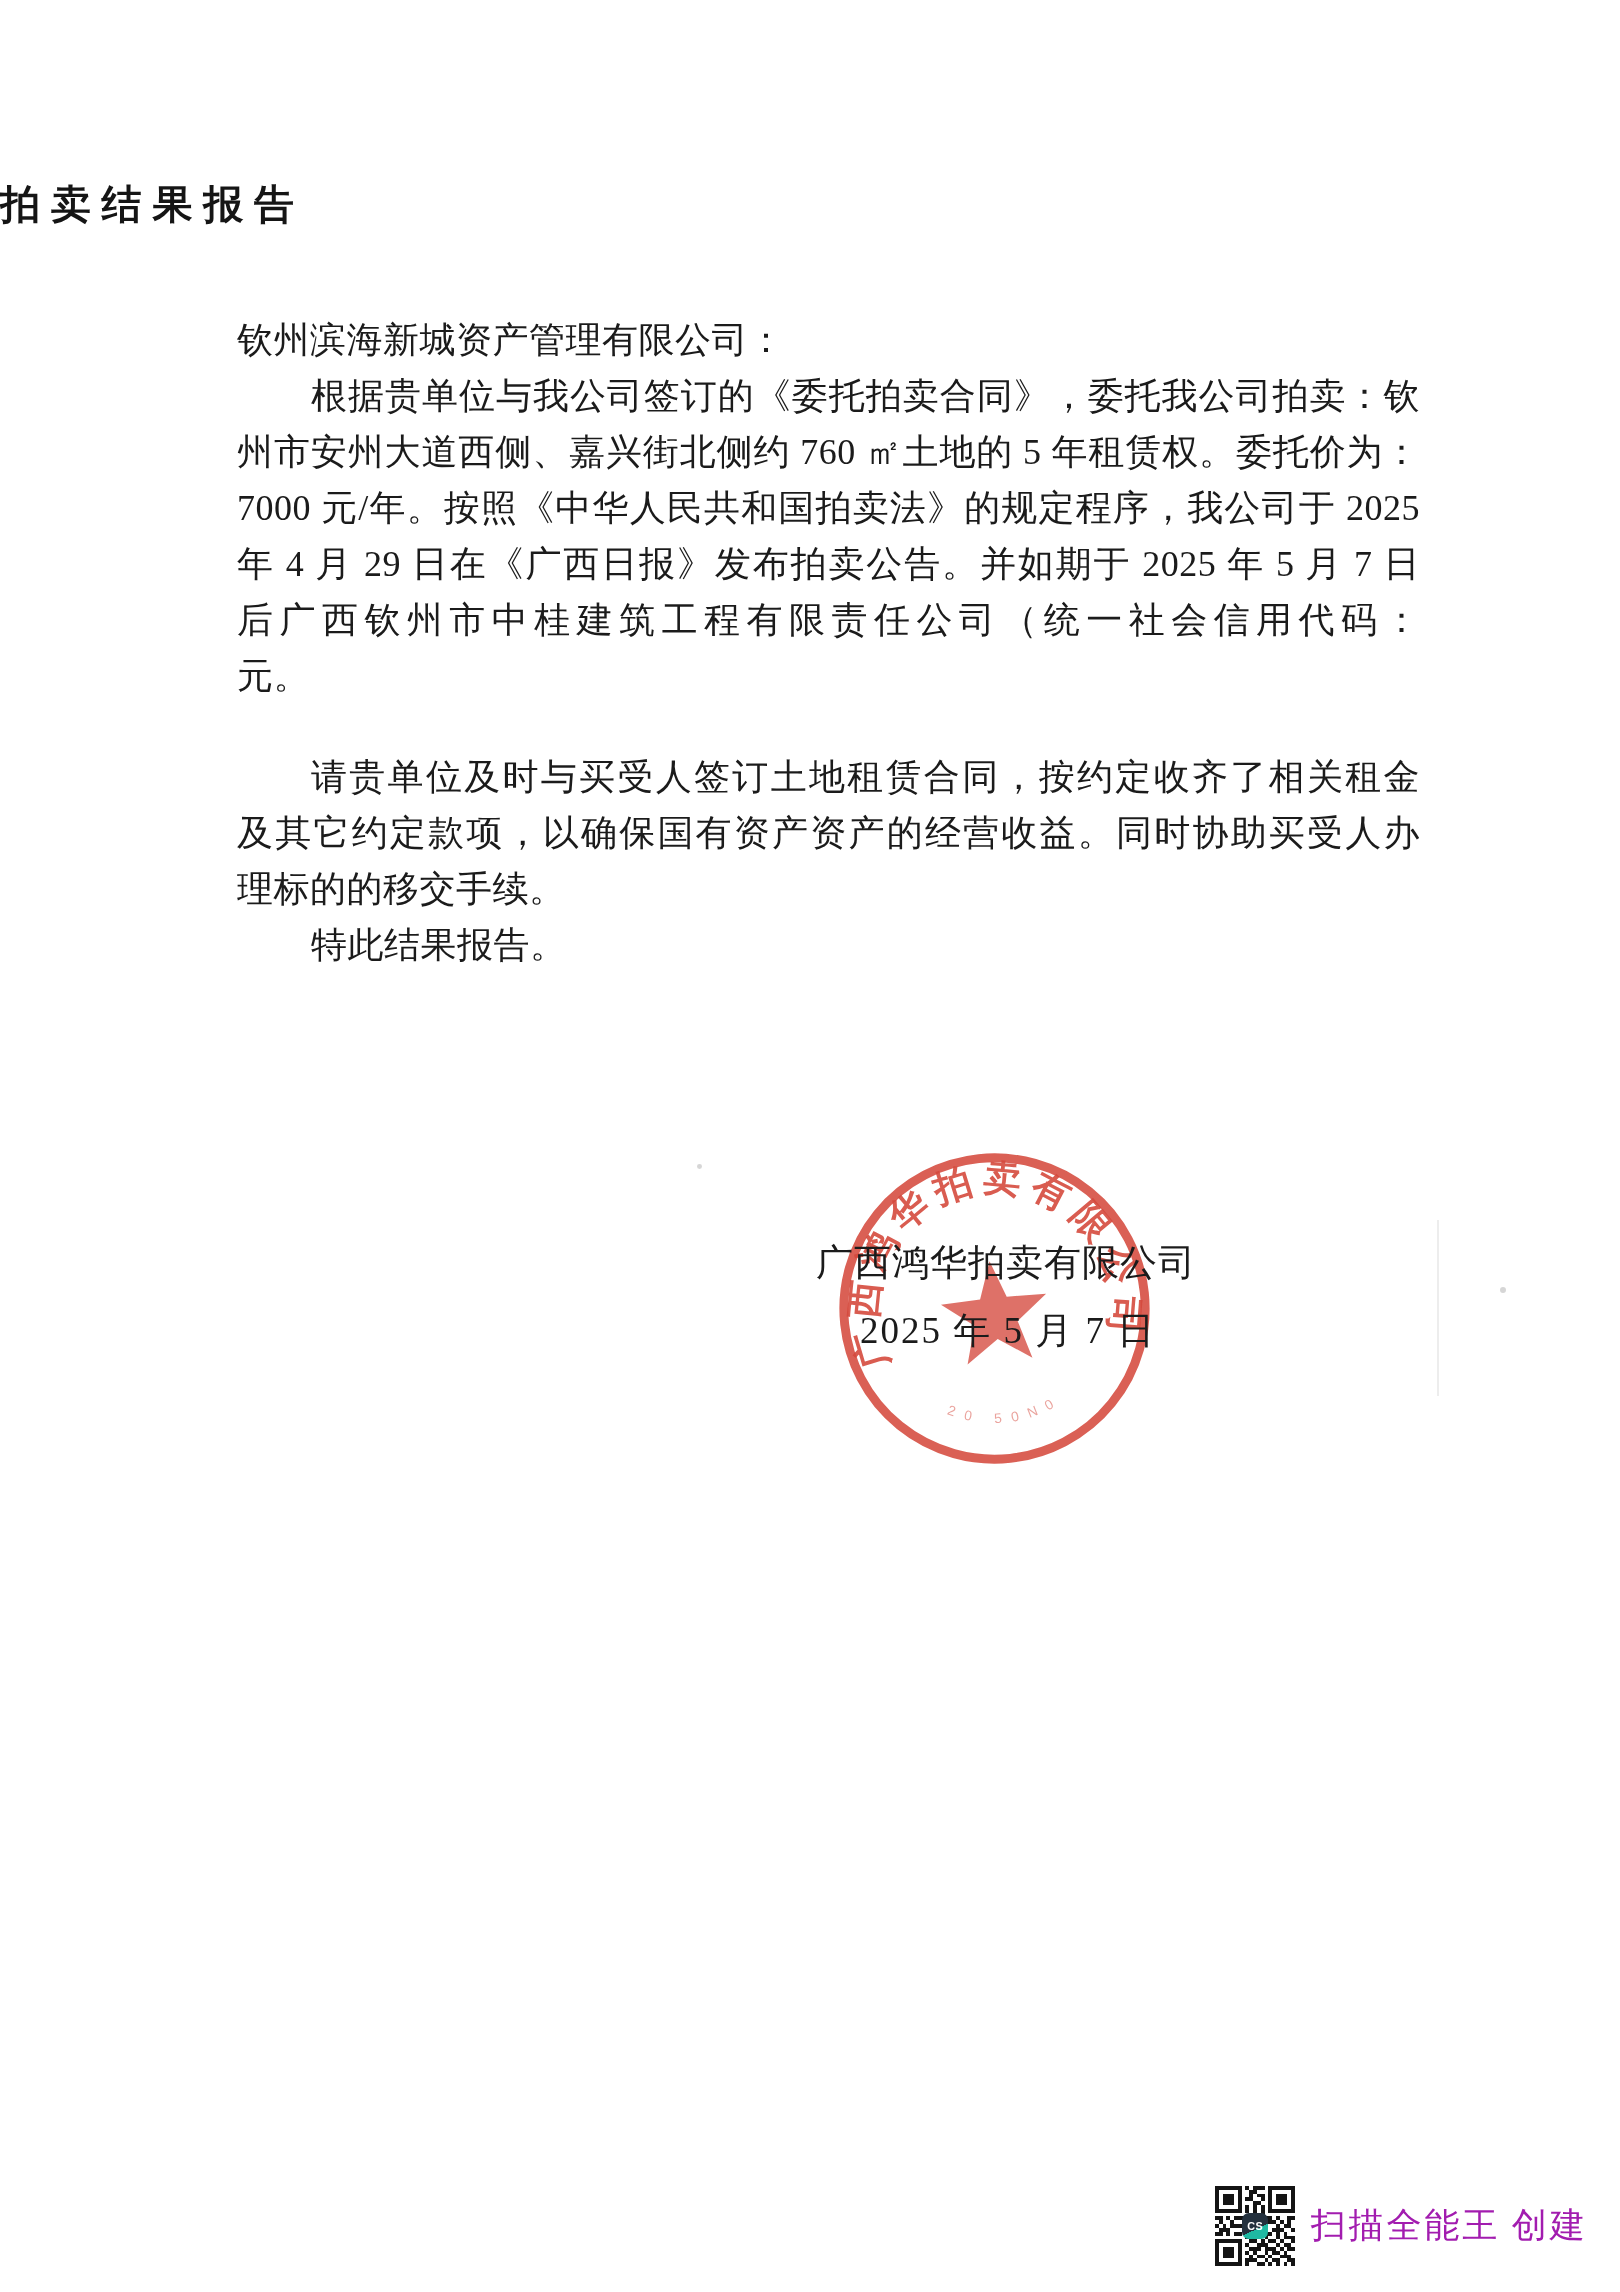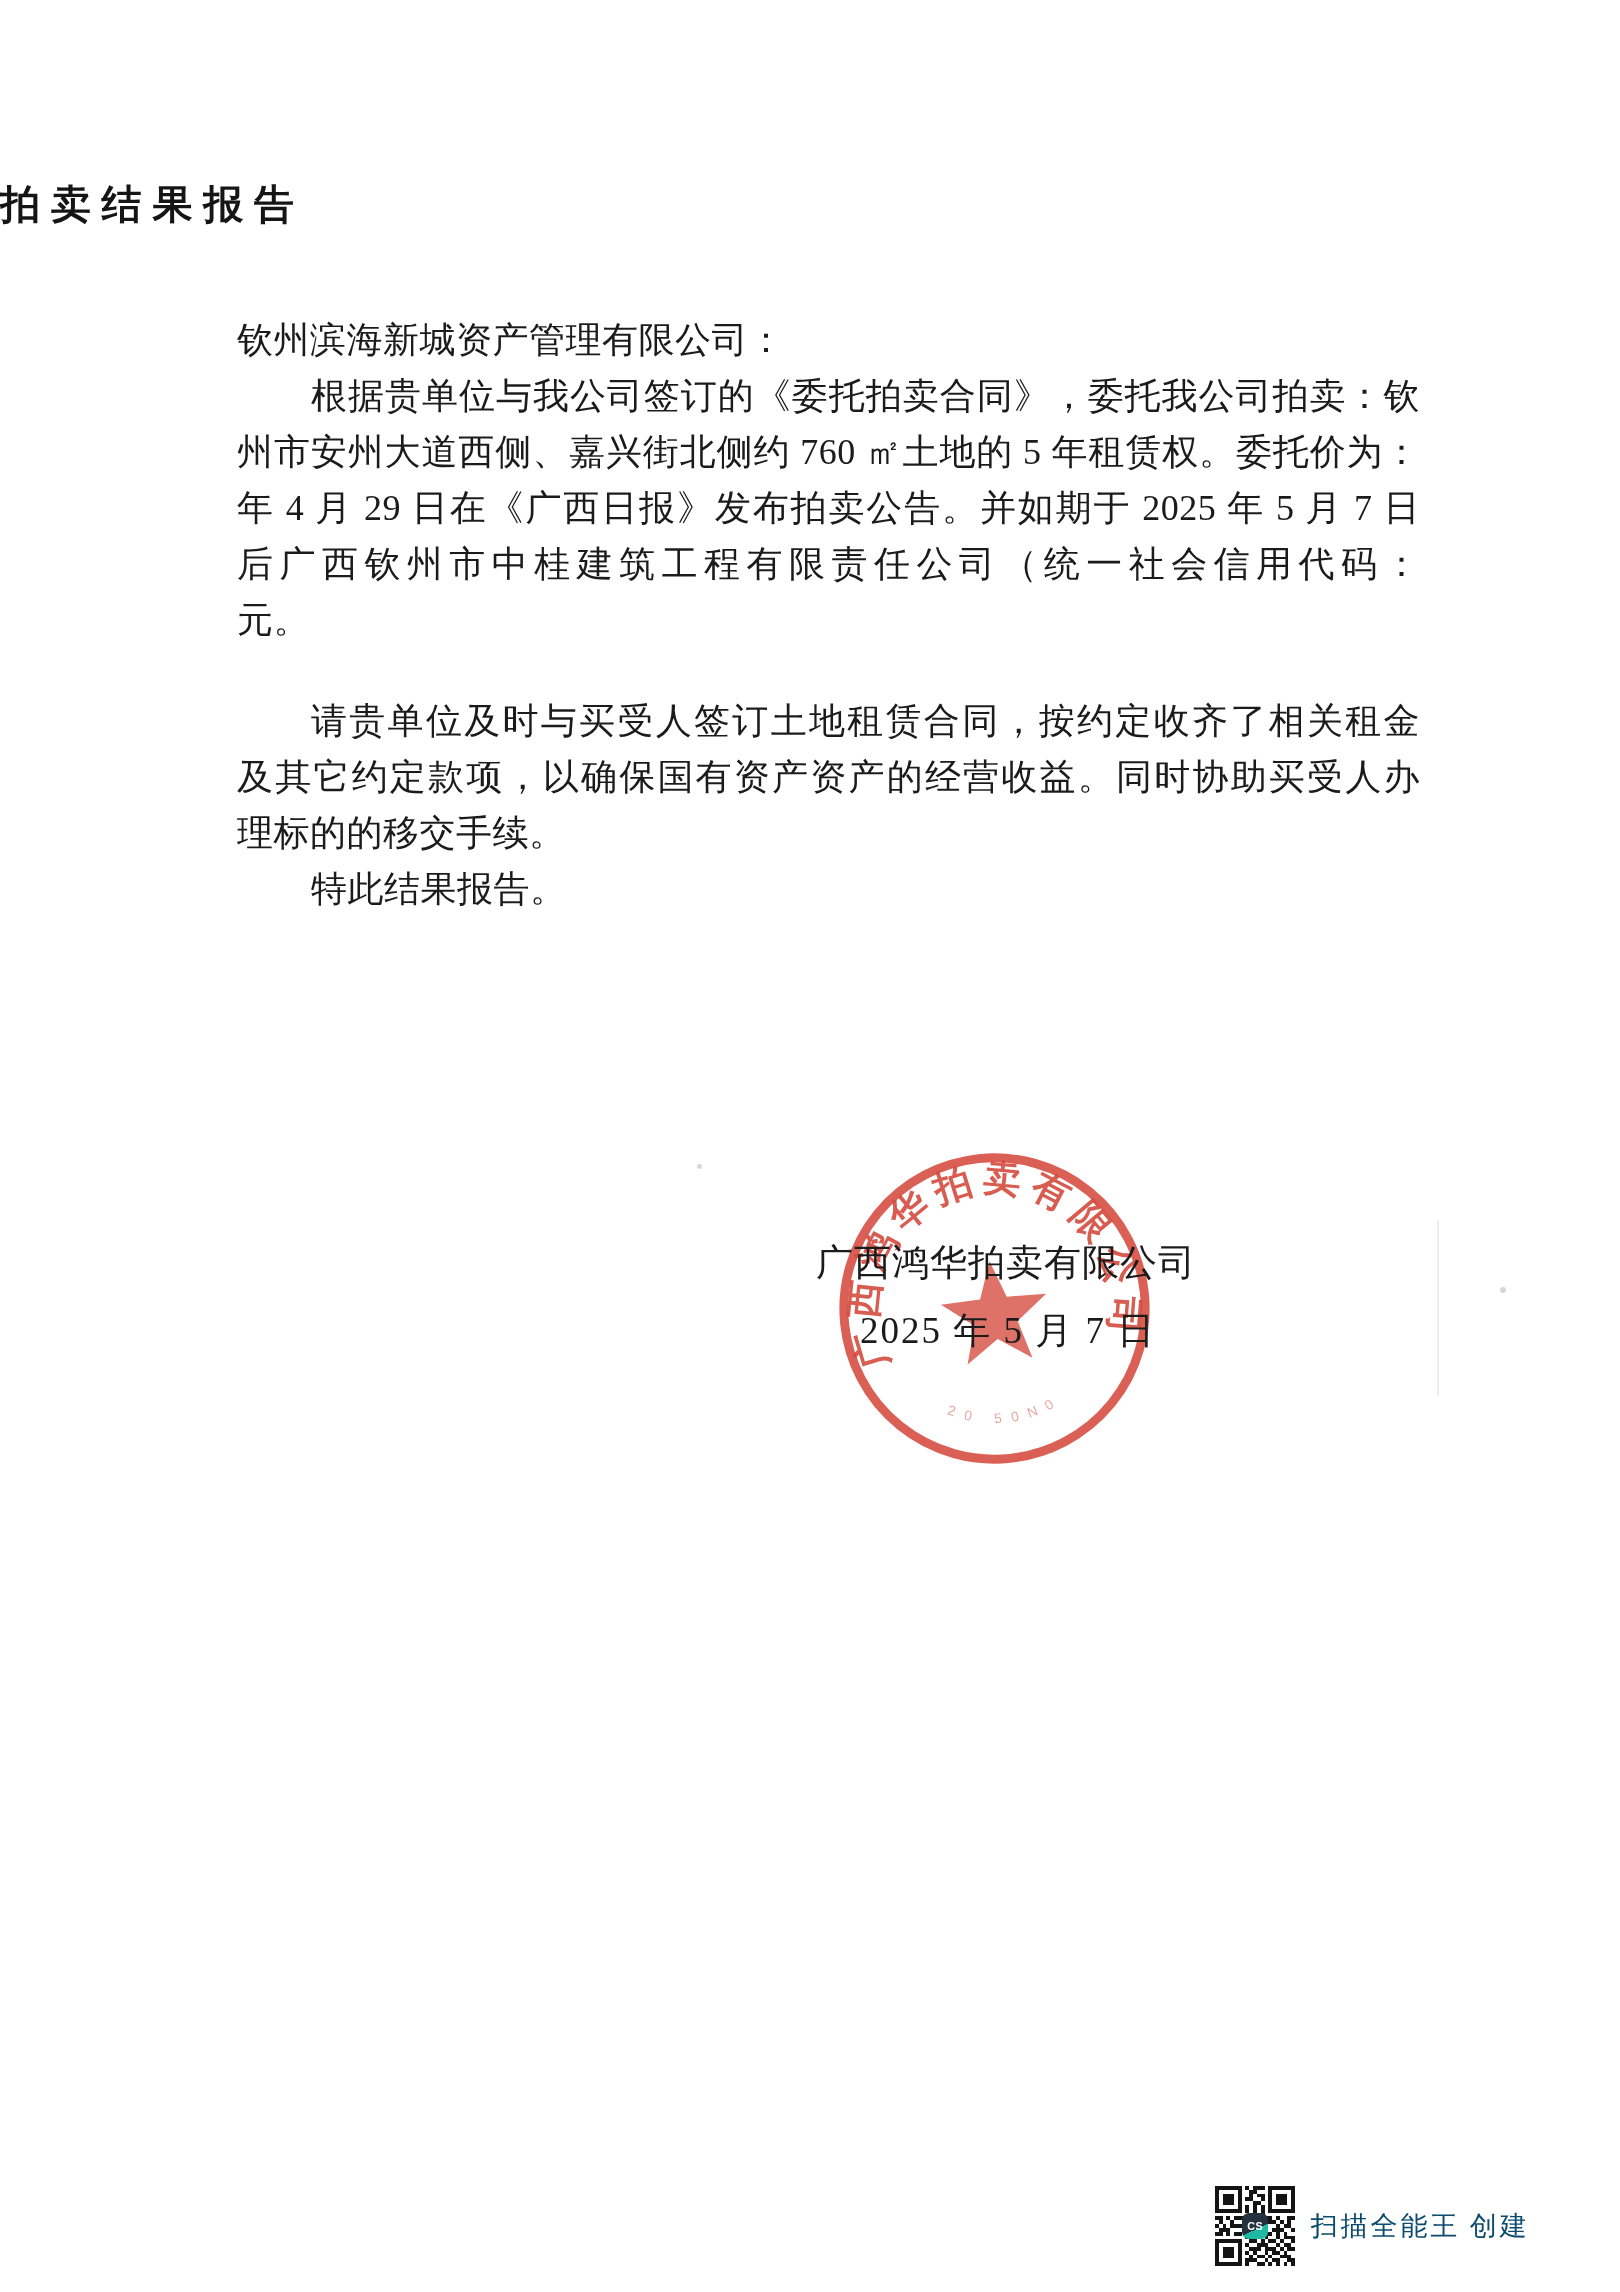"7000 元/年。按照《中华人民共和国拍卖法》的规定程序，我公司于 2025" div.line { html: none -> <div>7000 元/年。按照《中华人民共和国拍卖法》的规定程序，我公司于 2025</div> }
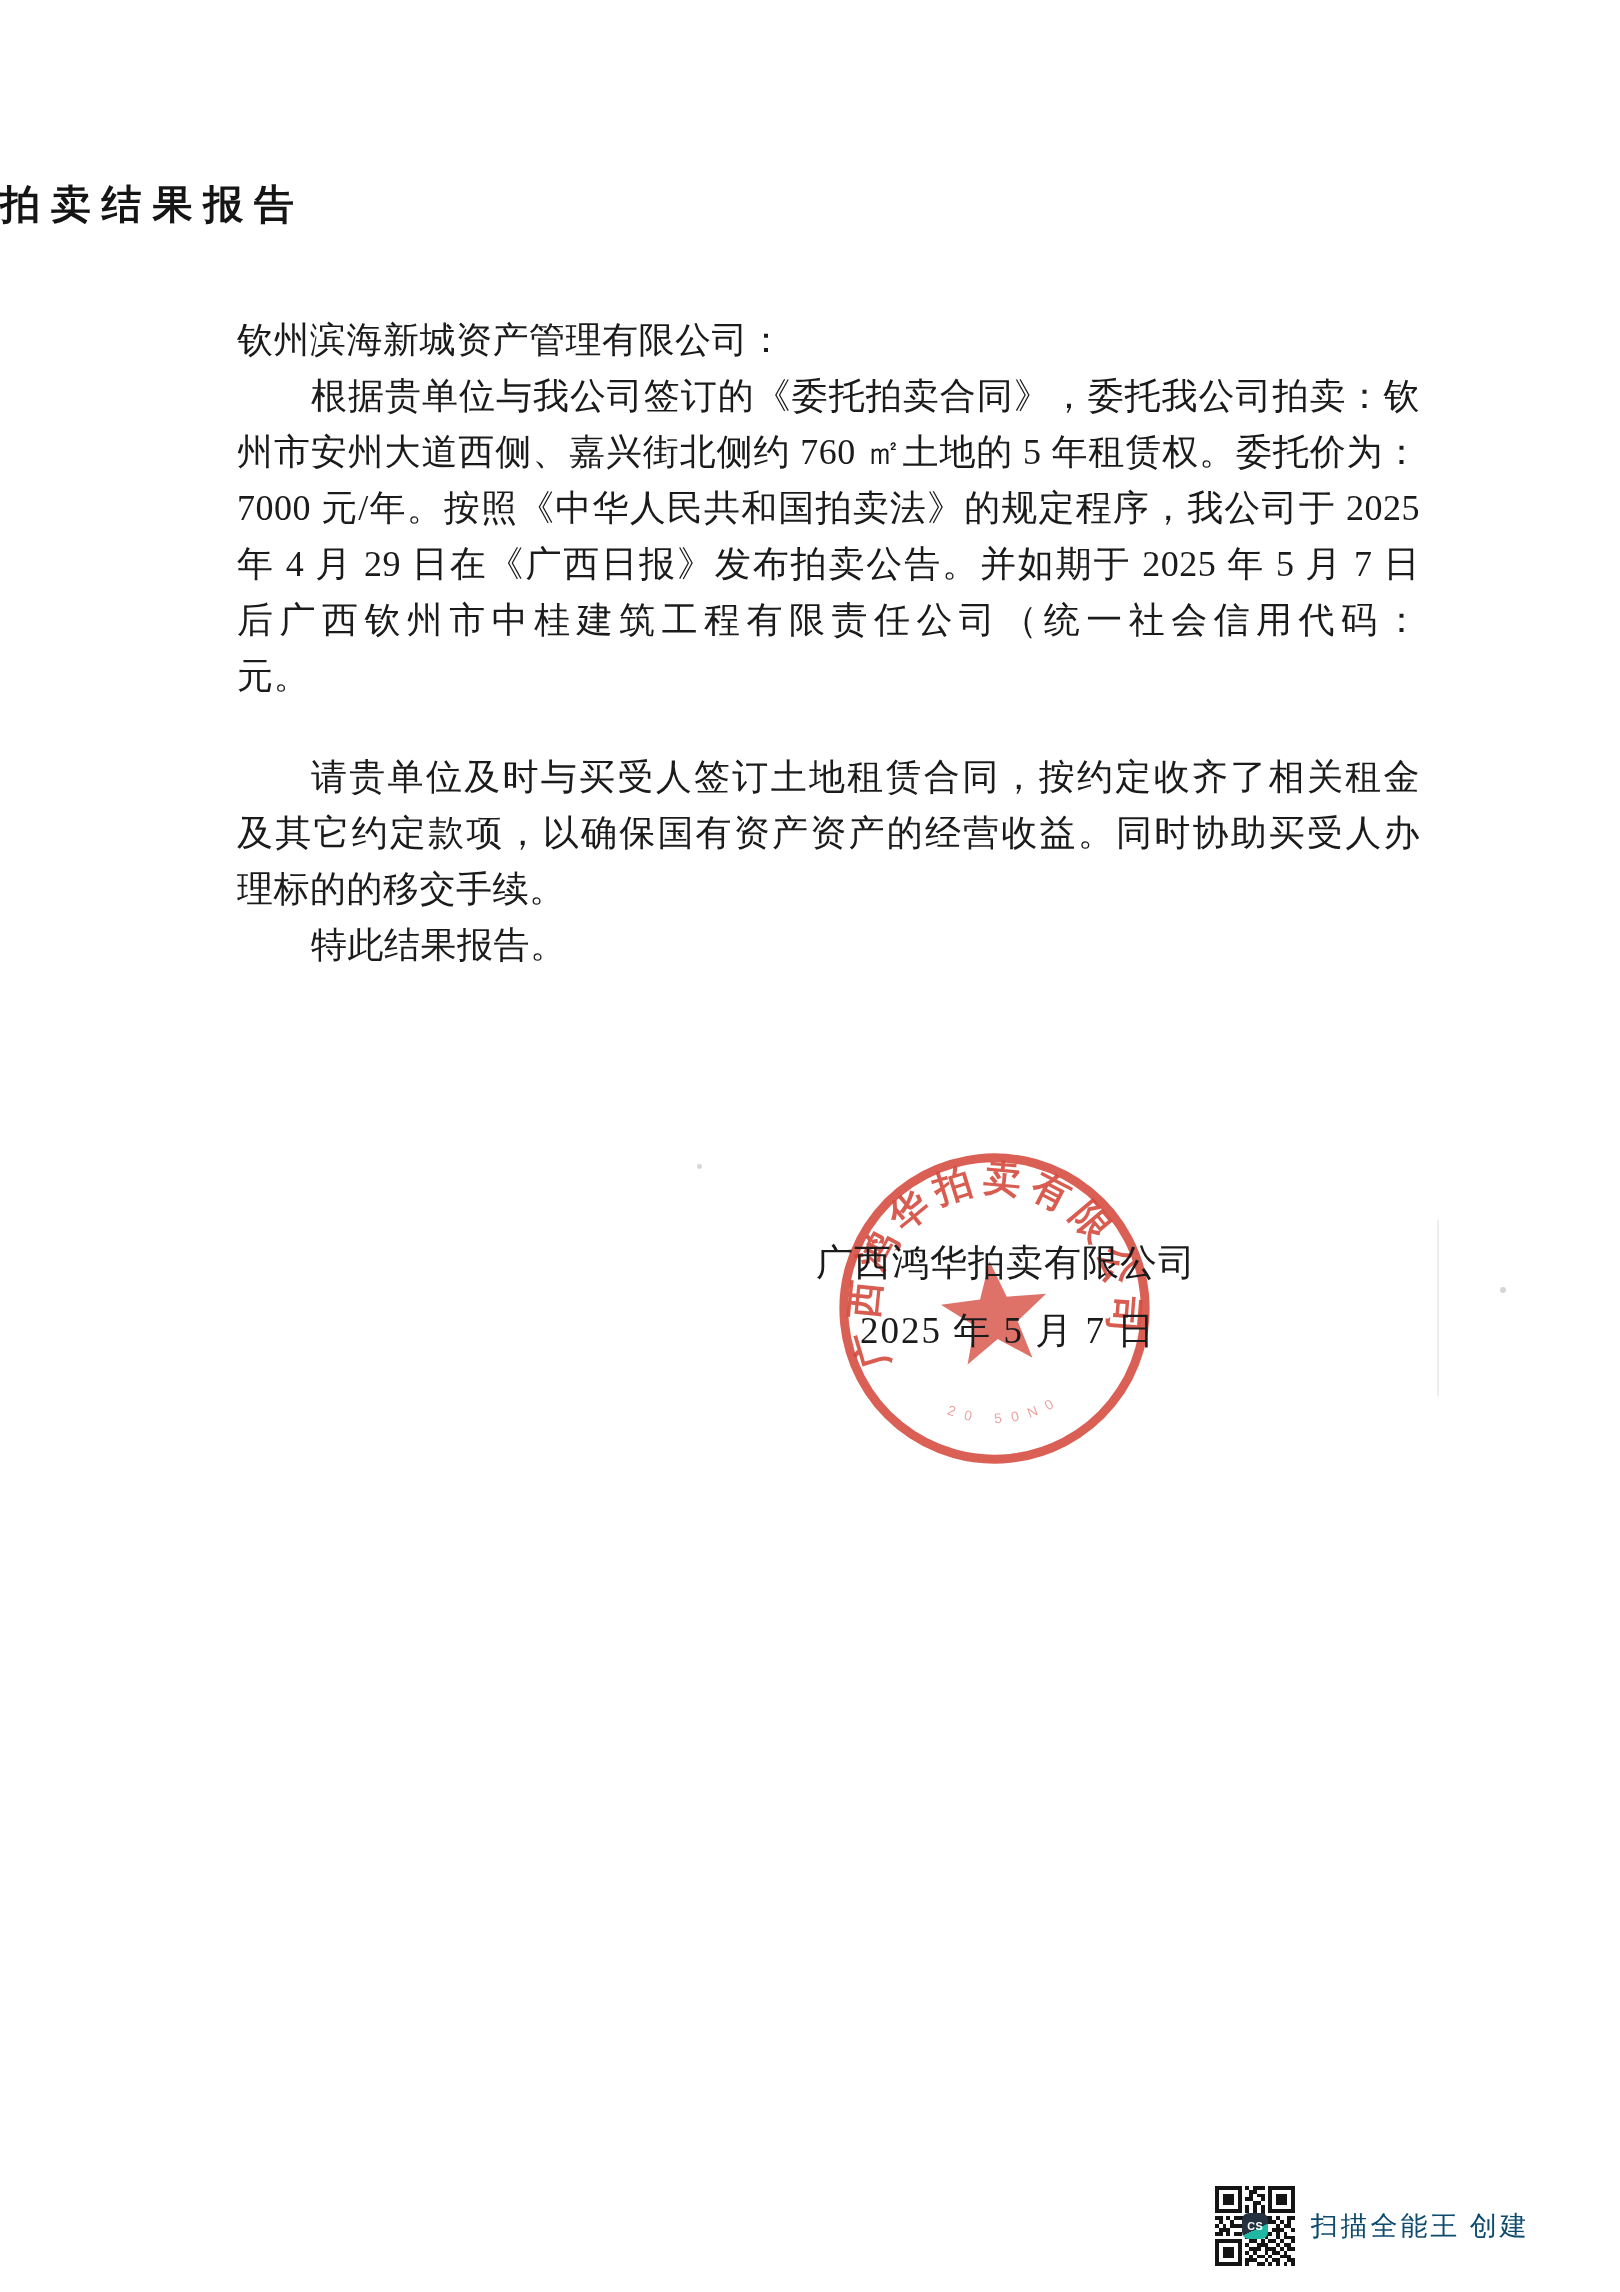"扫描全能王 创建" .credit { color: #0c4a6e -> #a21caf; font-size: 27px -> 35px }
